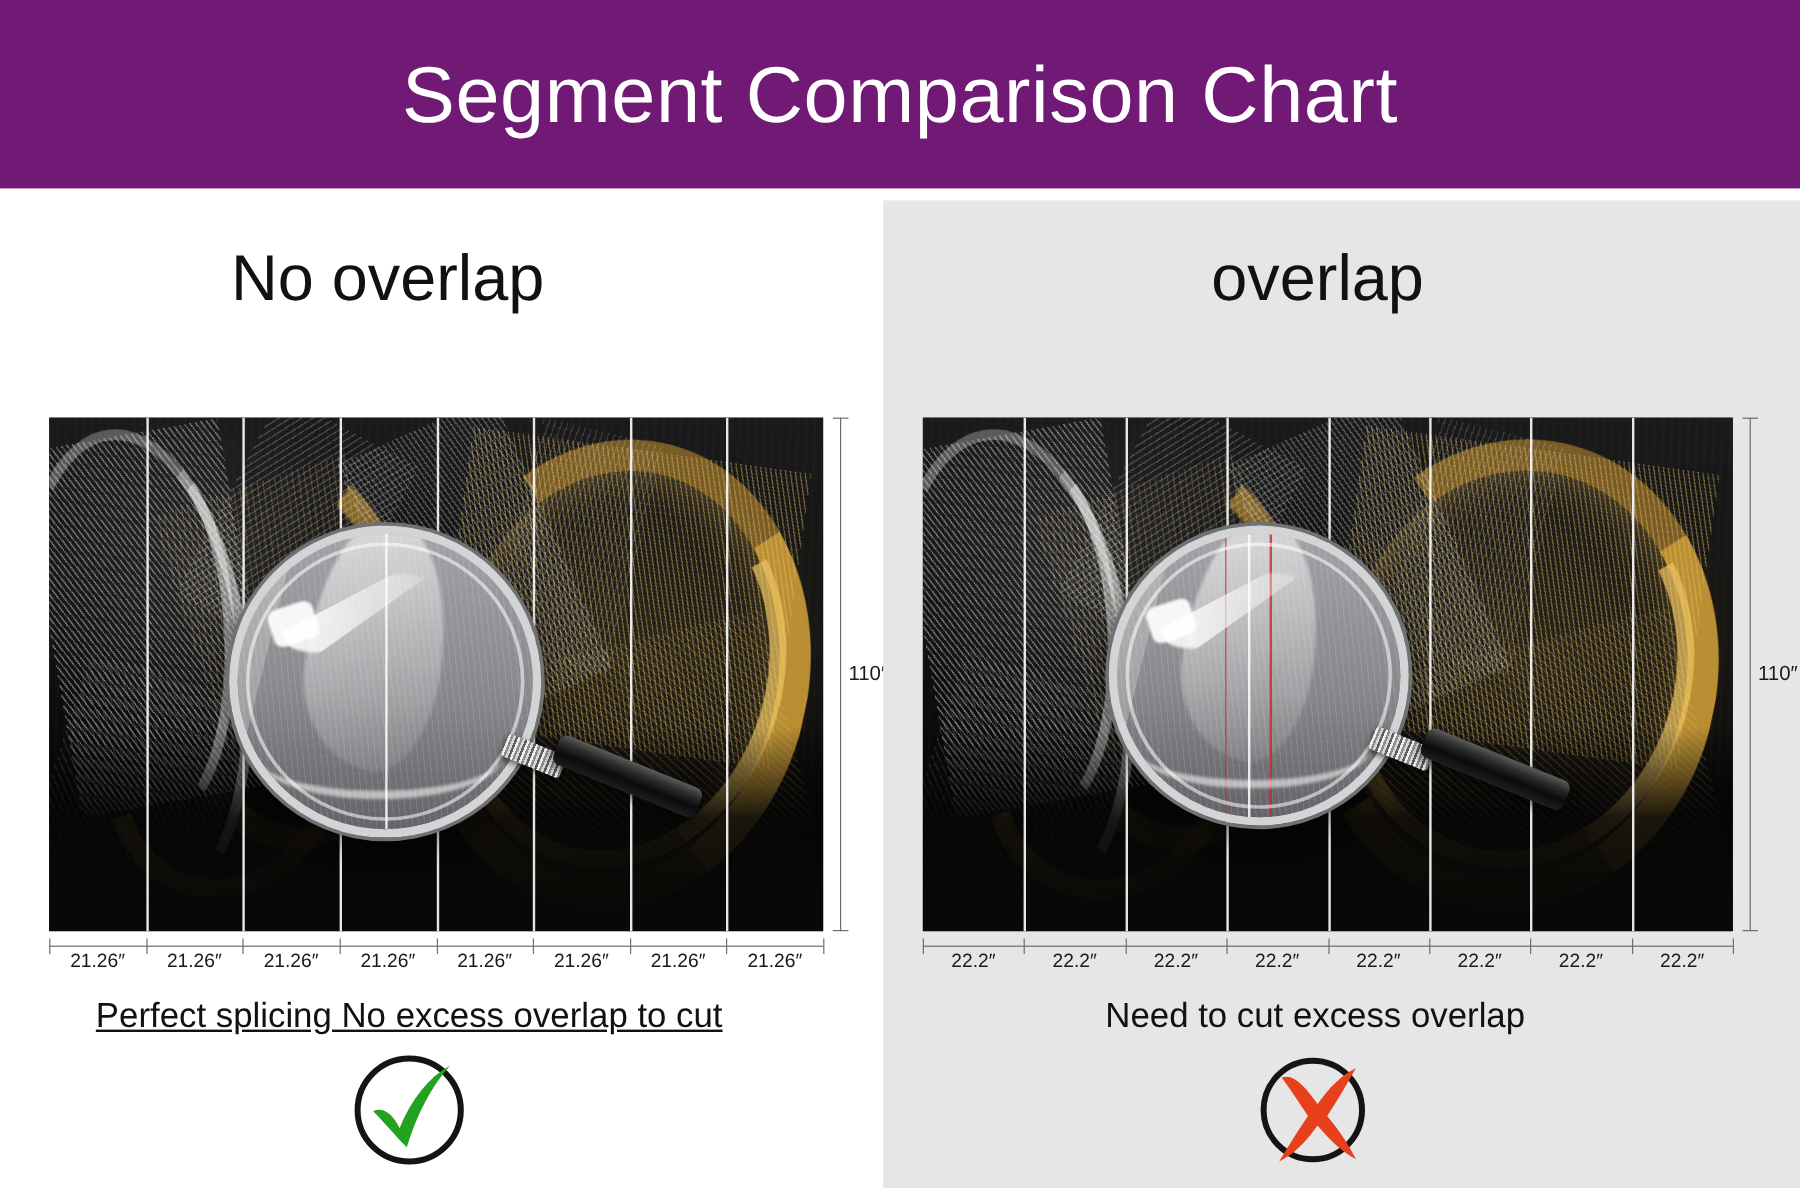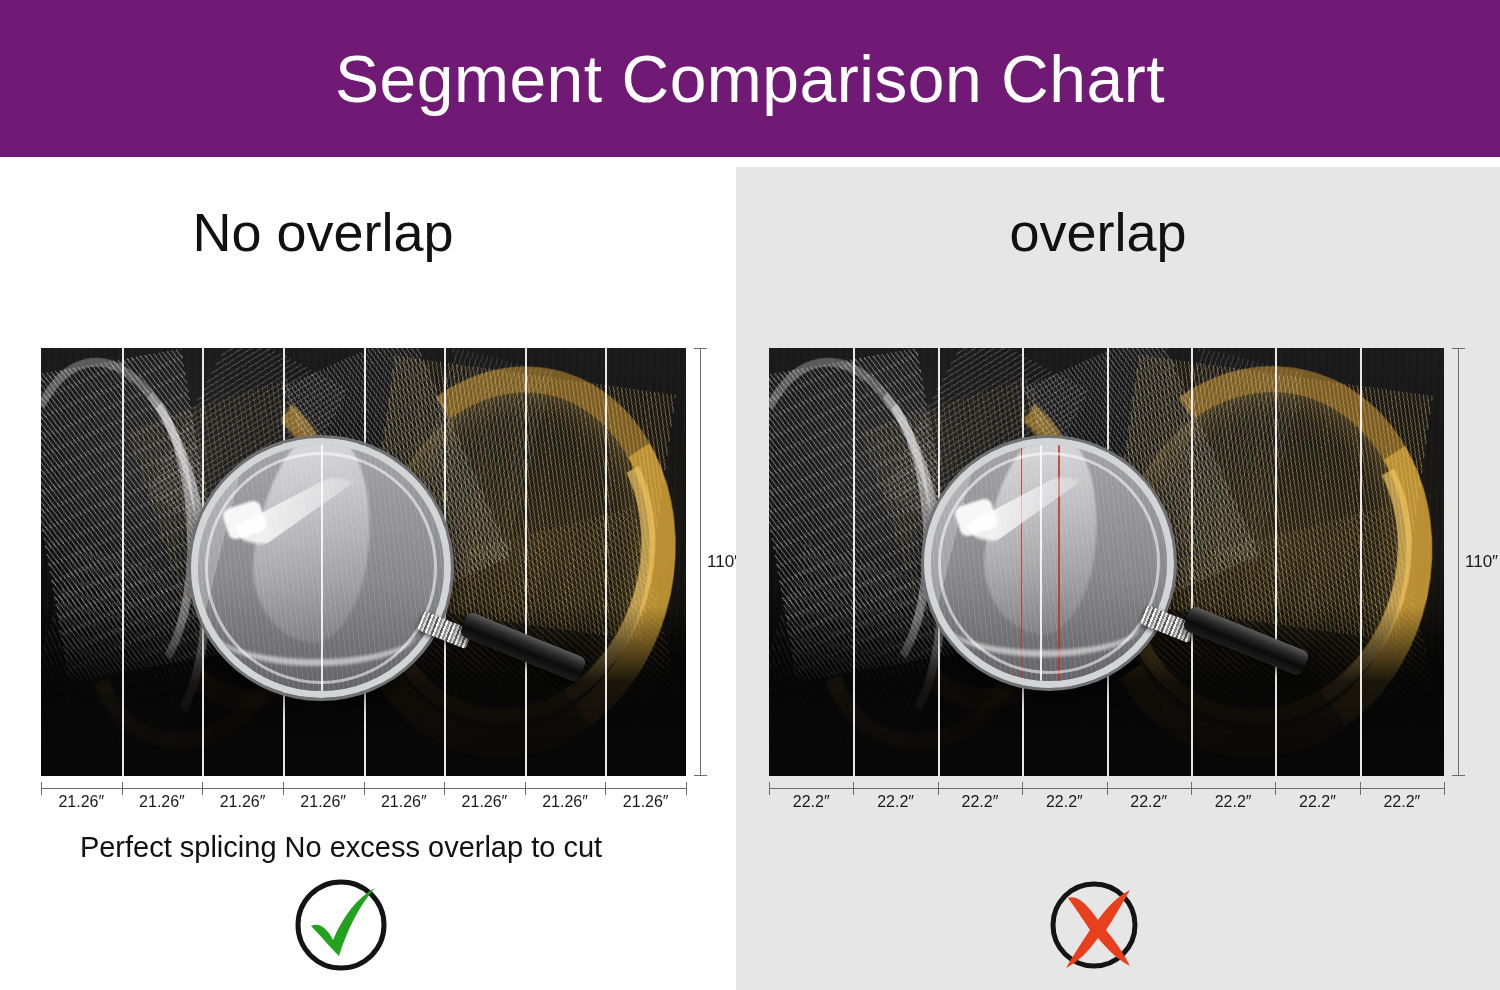"Perfect splicing No excess overlap" .panel-left .caption { text-decoration: none -> underline }
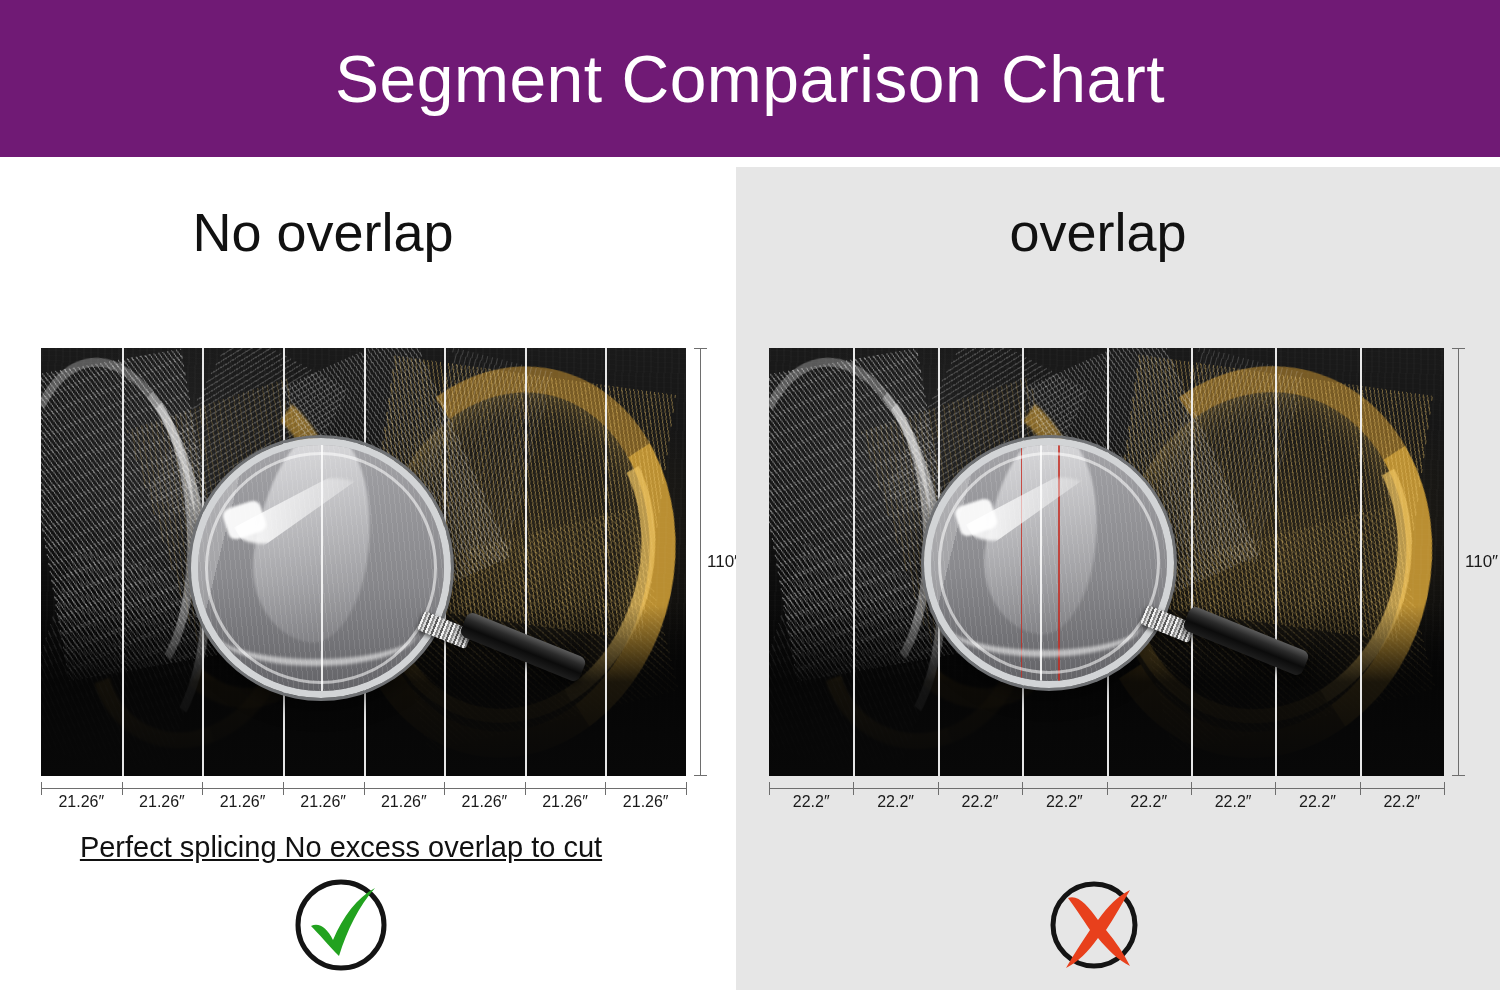"Need to cut excess overlap" div.caption { html: none -> <div>Need to cut excess overlap</div> }
